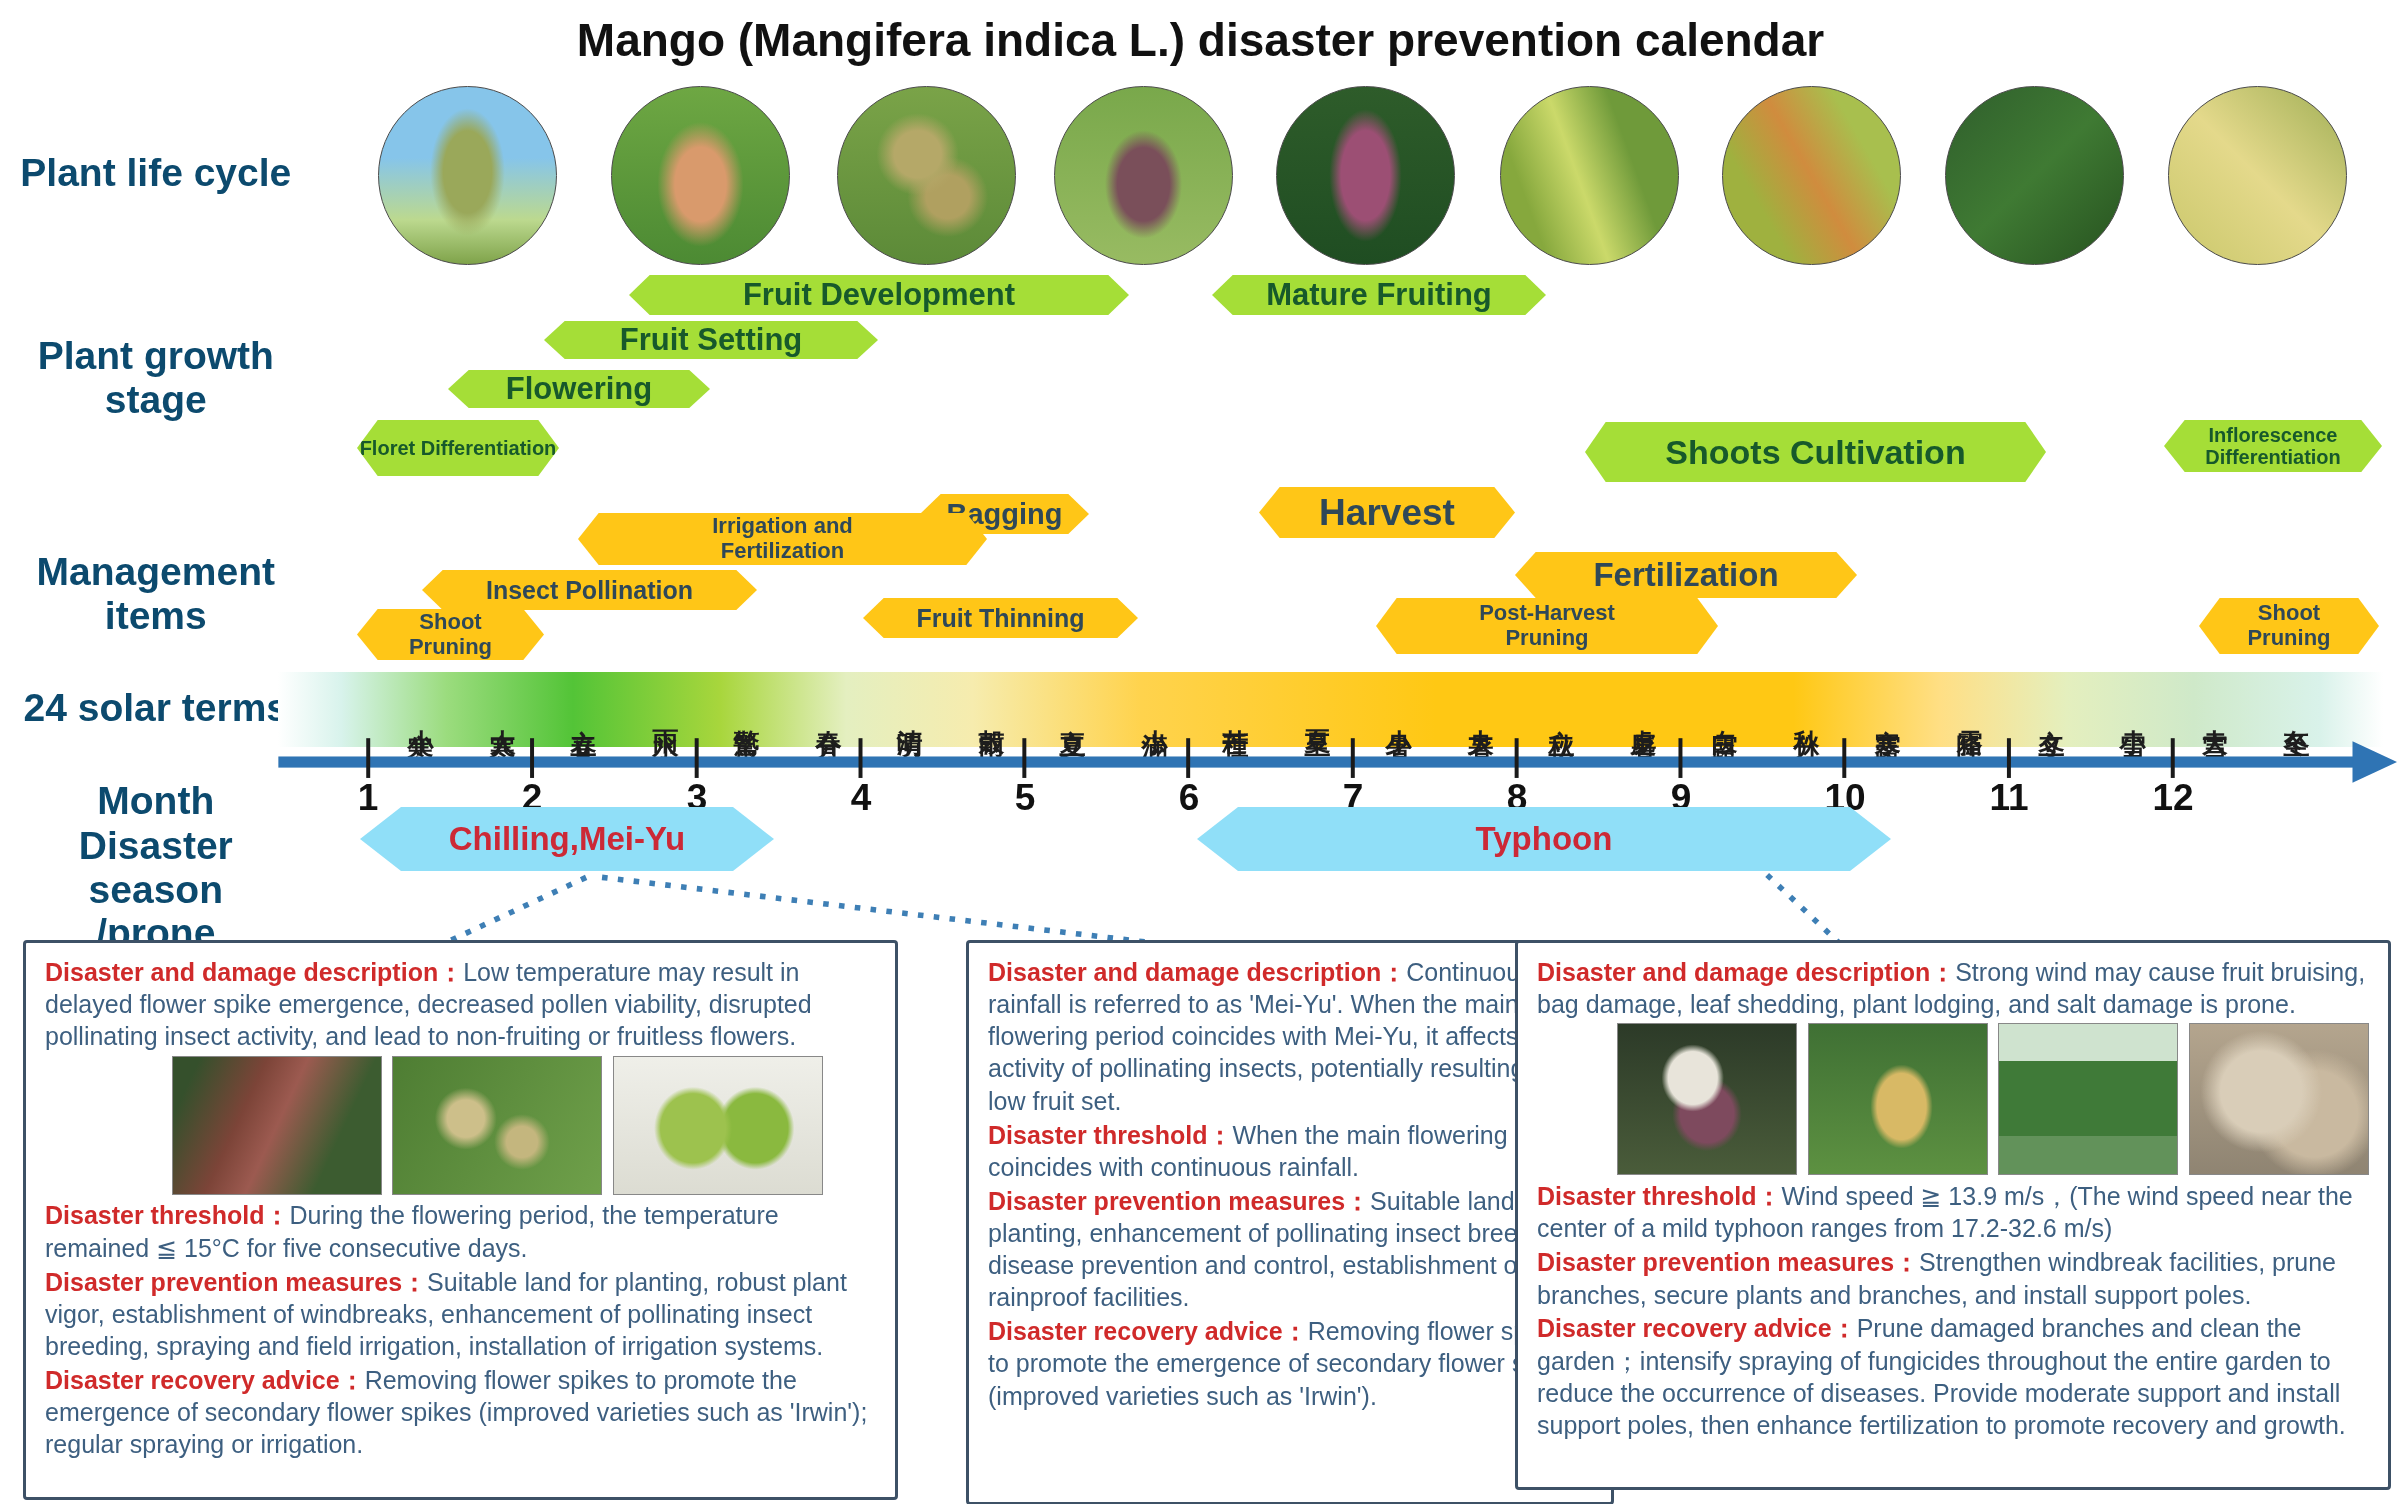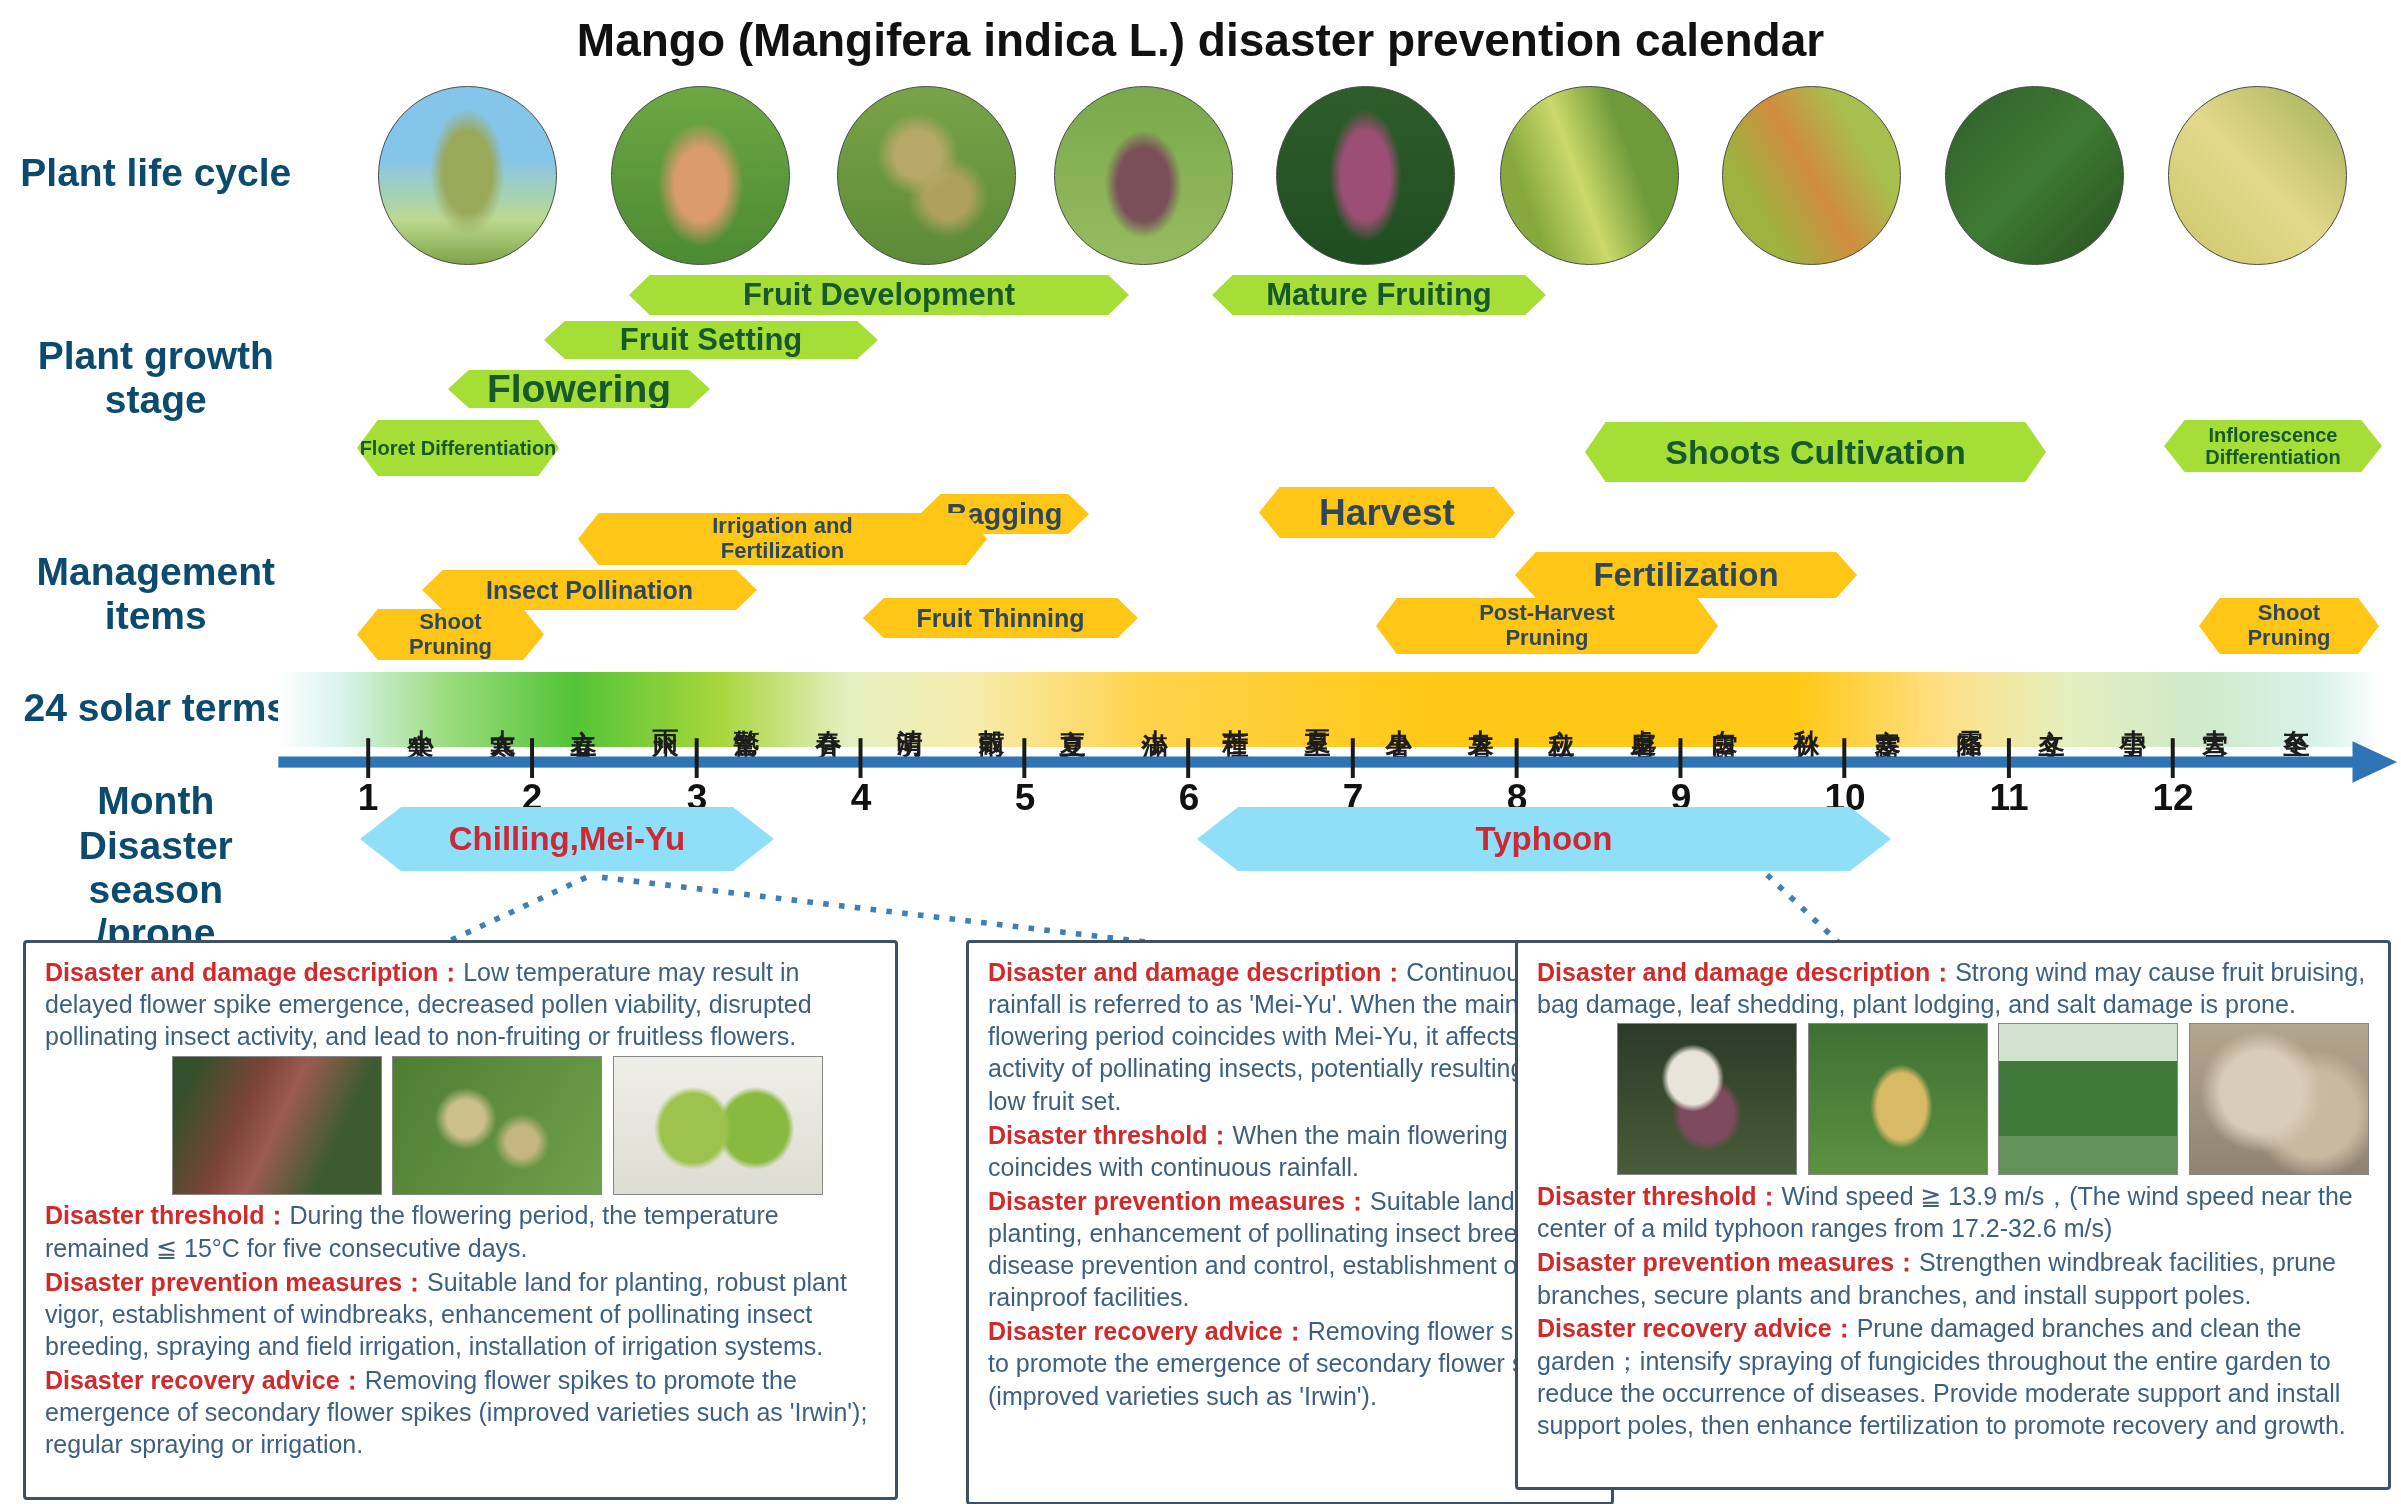"Flowering" div.banner { font-size: 39px -> 31px }
